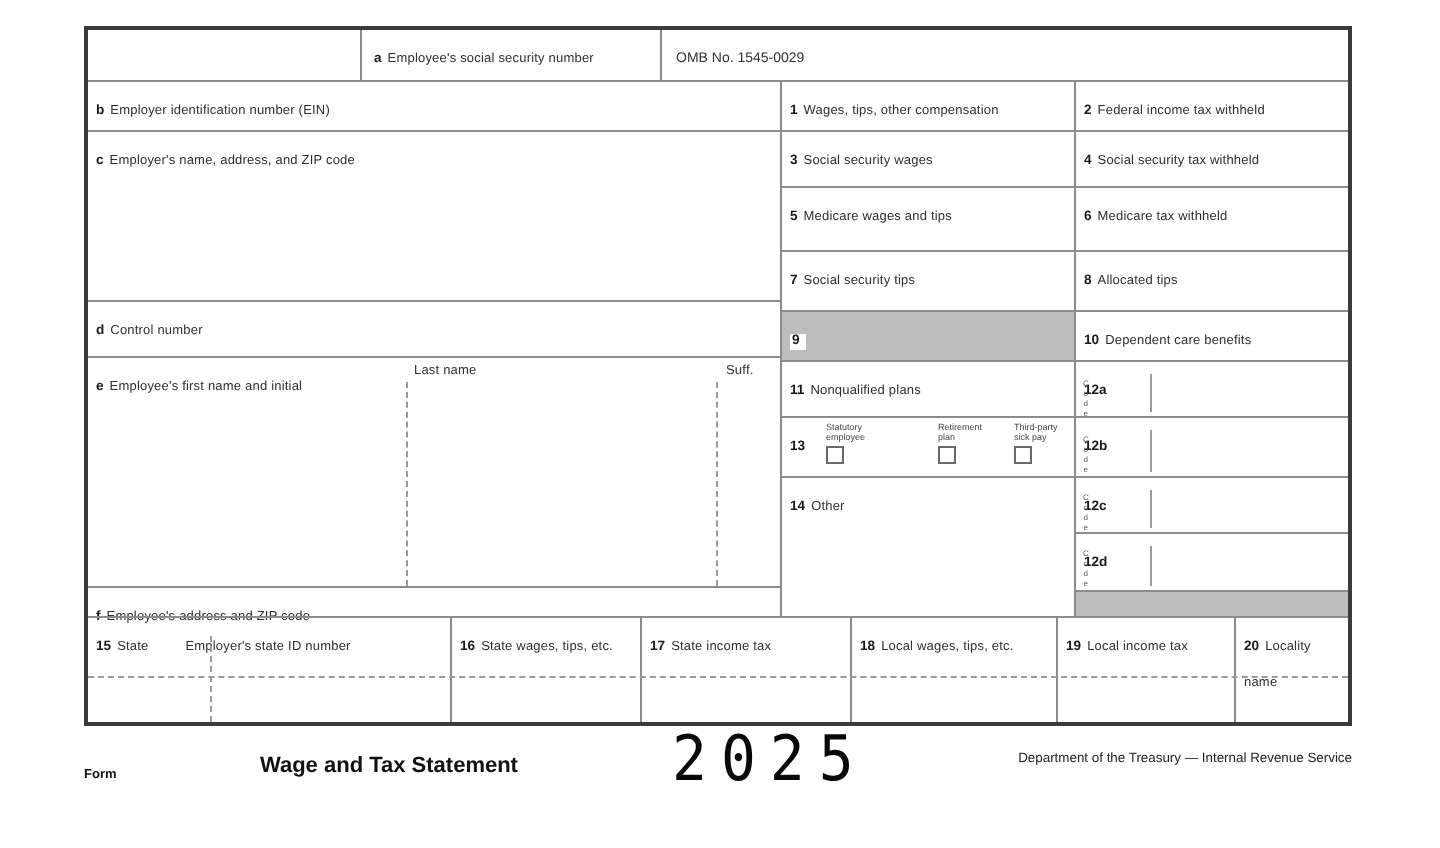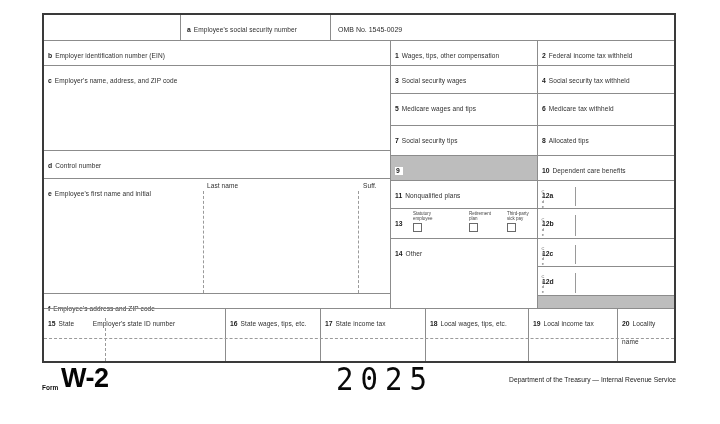"W-2" div.f-w2 { html: <div>W-2</div> -> none }
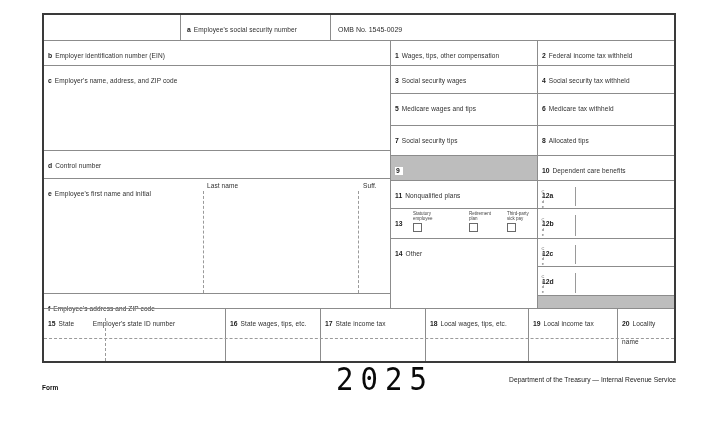"Wage and Tax Statement" div.f-title { html: none -> <div>Wage and Tax Statement</div> }
